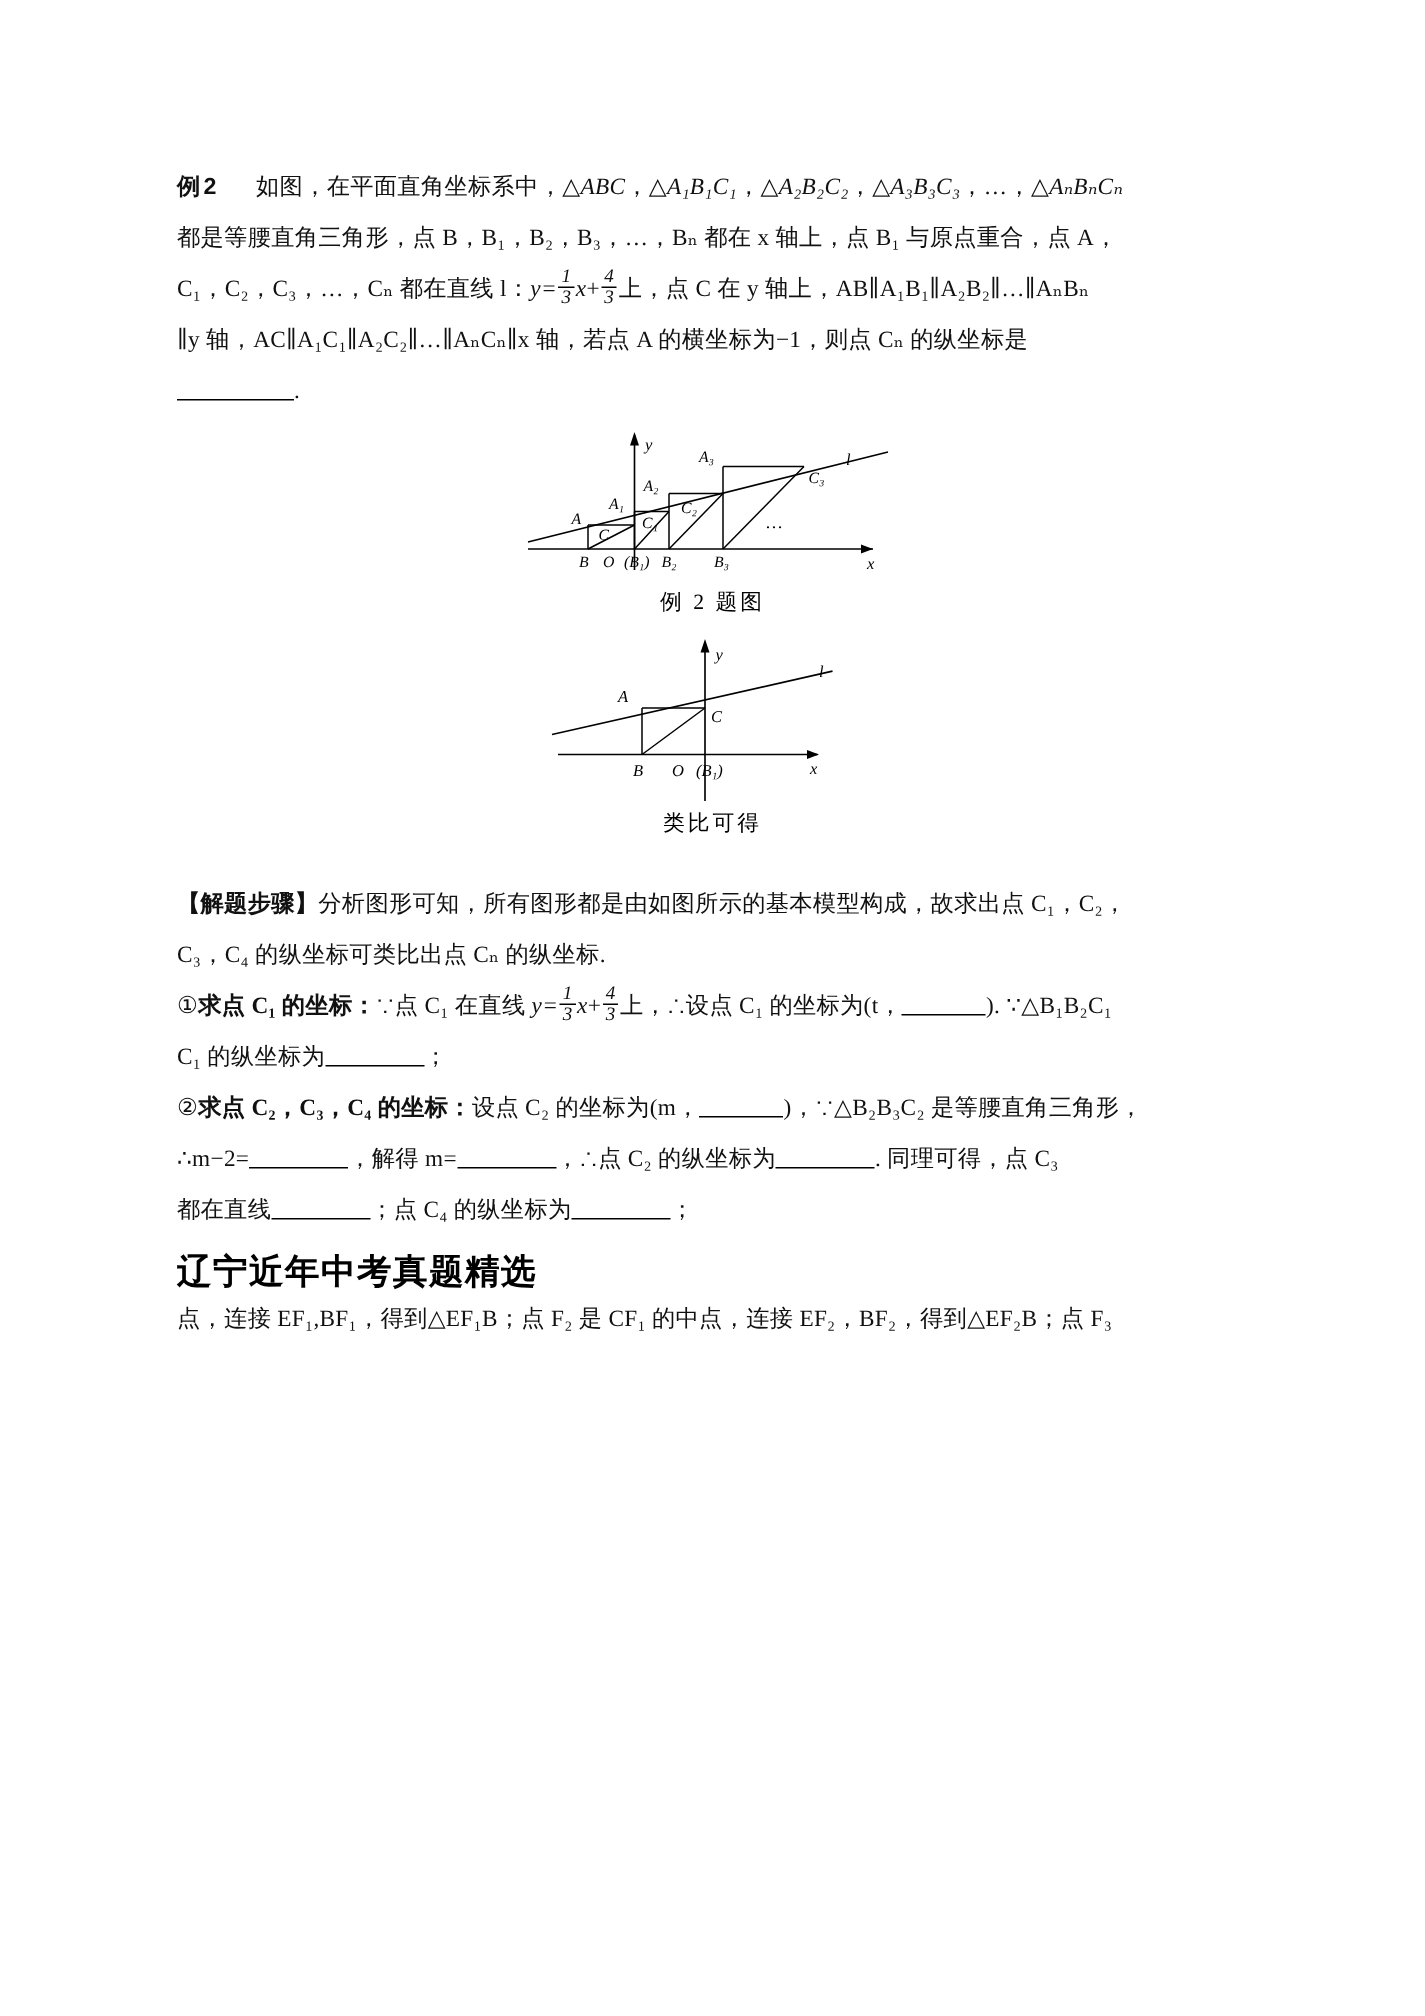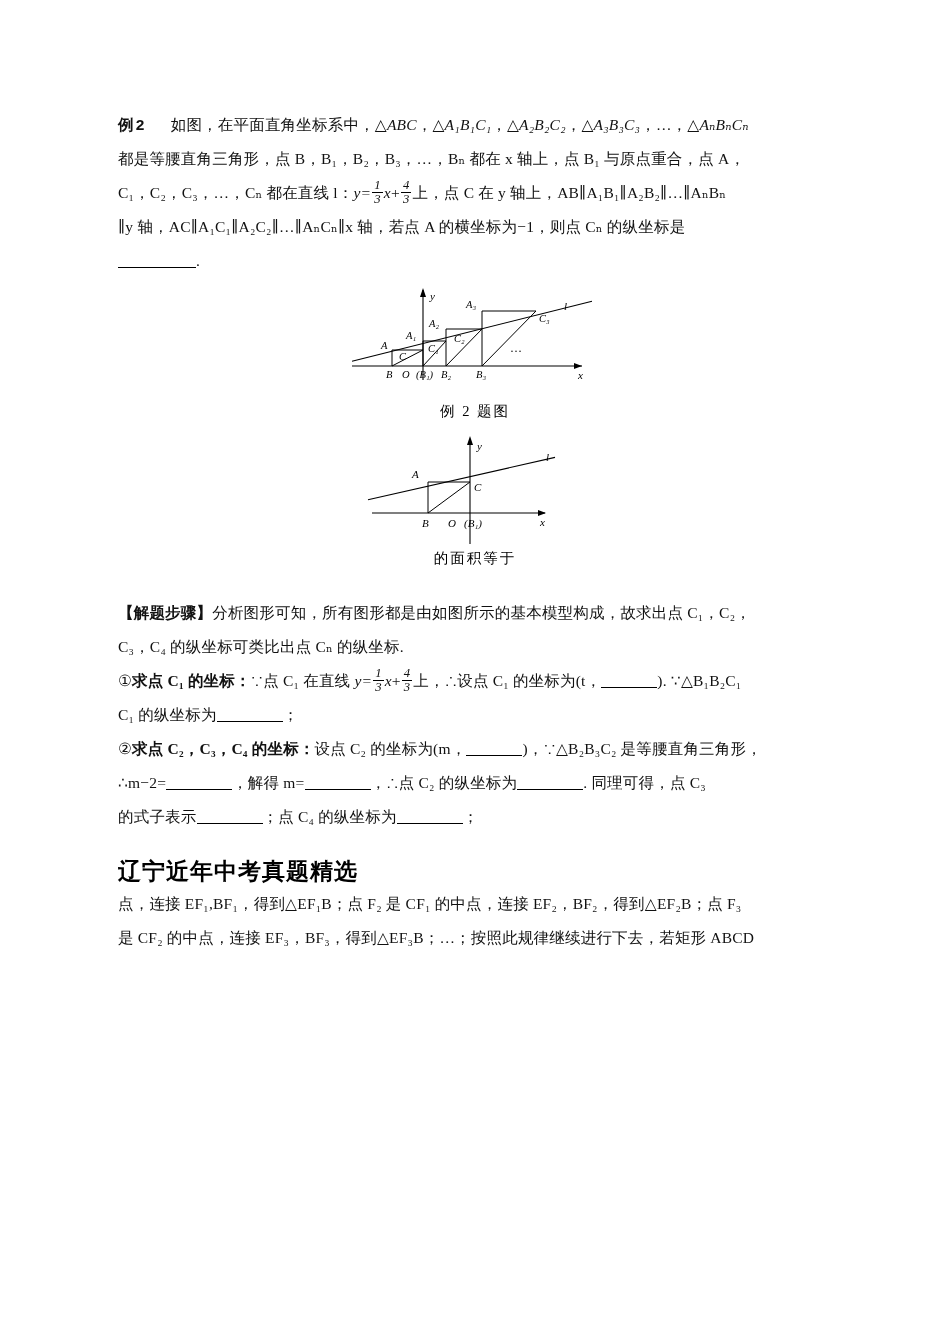"例 2 题图" div.figcap { margin-top: 20px -> 10px }
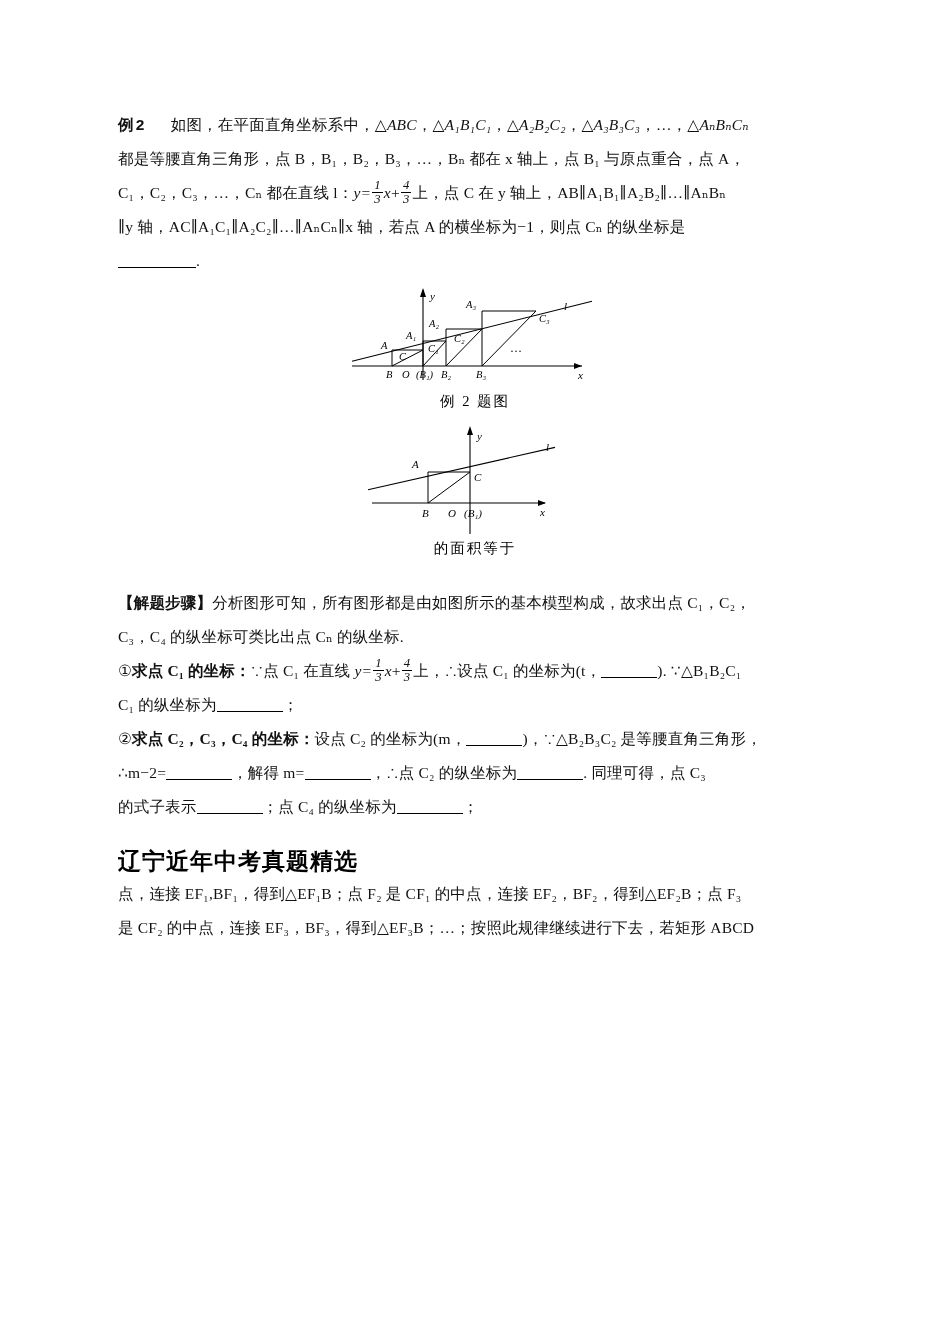"的面积等于" div.figcap { text: 的面积等于 -> 类比可得 }
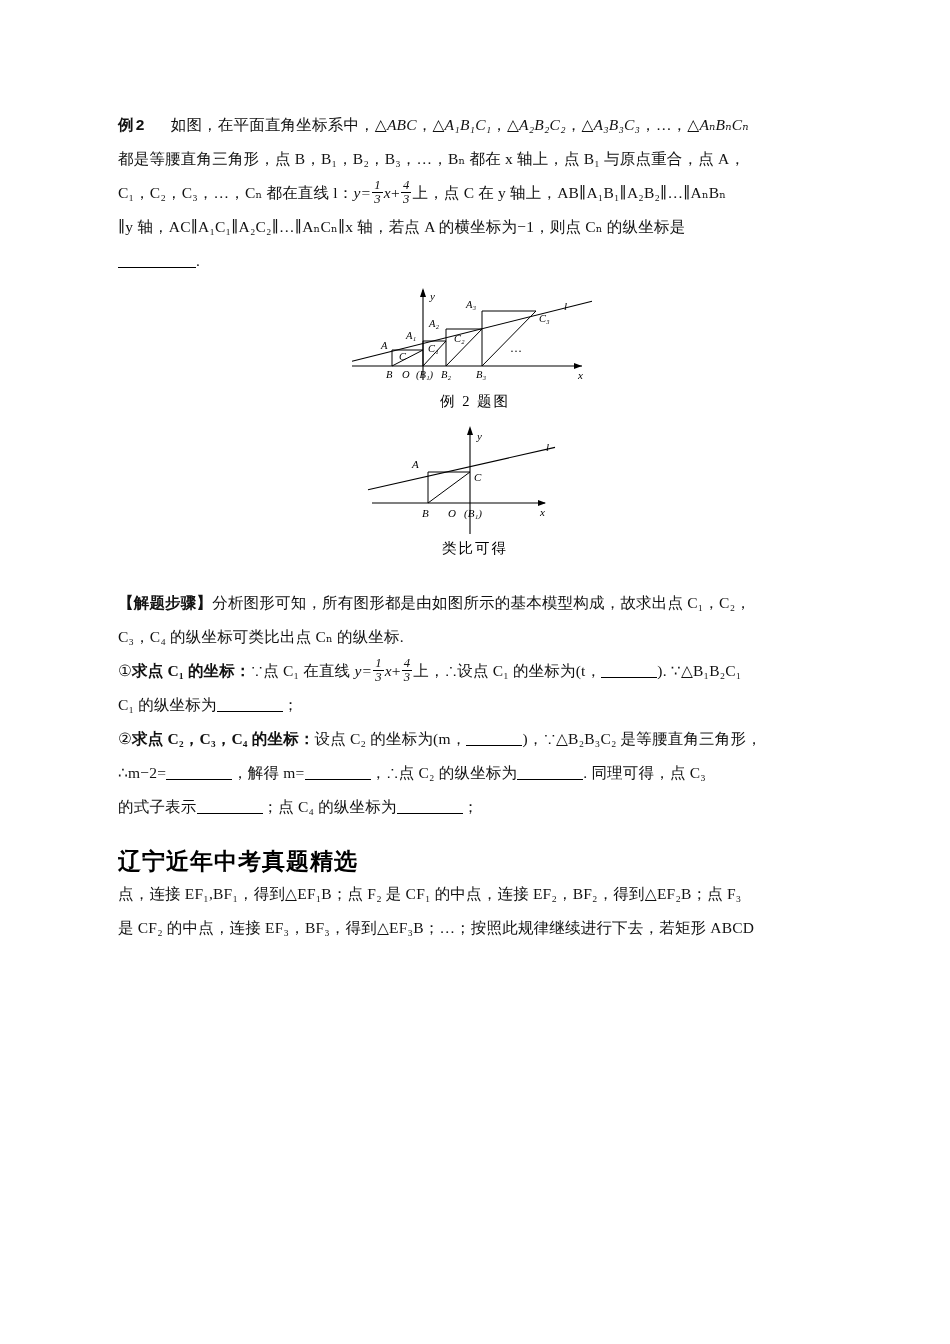"的式子表示" span.cn { text: 的式子表示 -> 都在直线 }
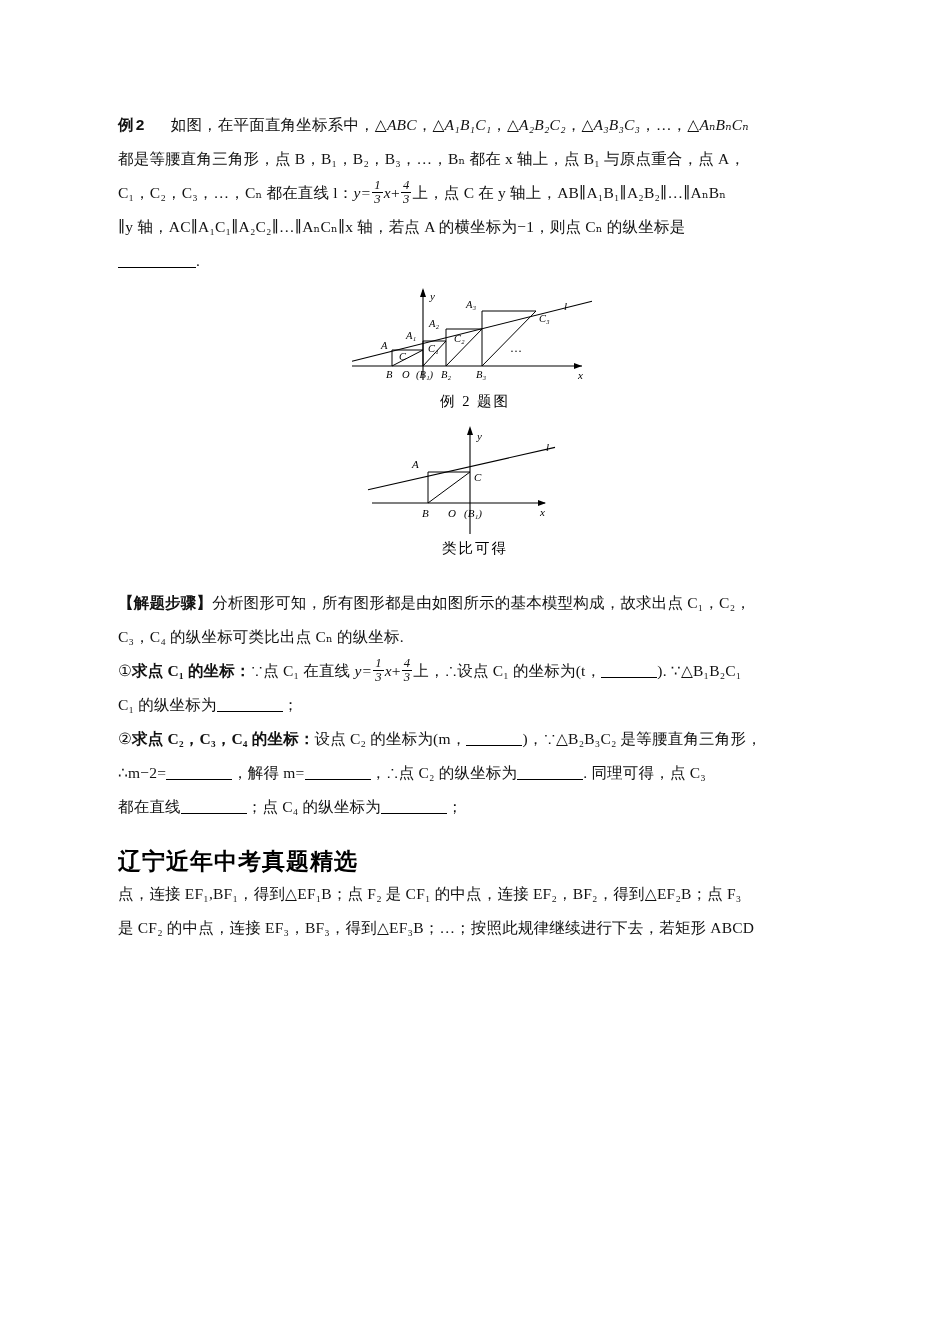"辽宁近年中考真题精选" div.section-head { margin-top: 22px -> 8px }
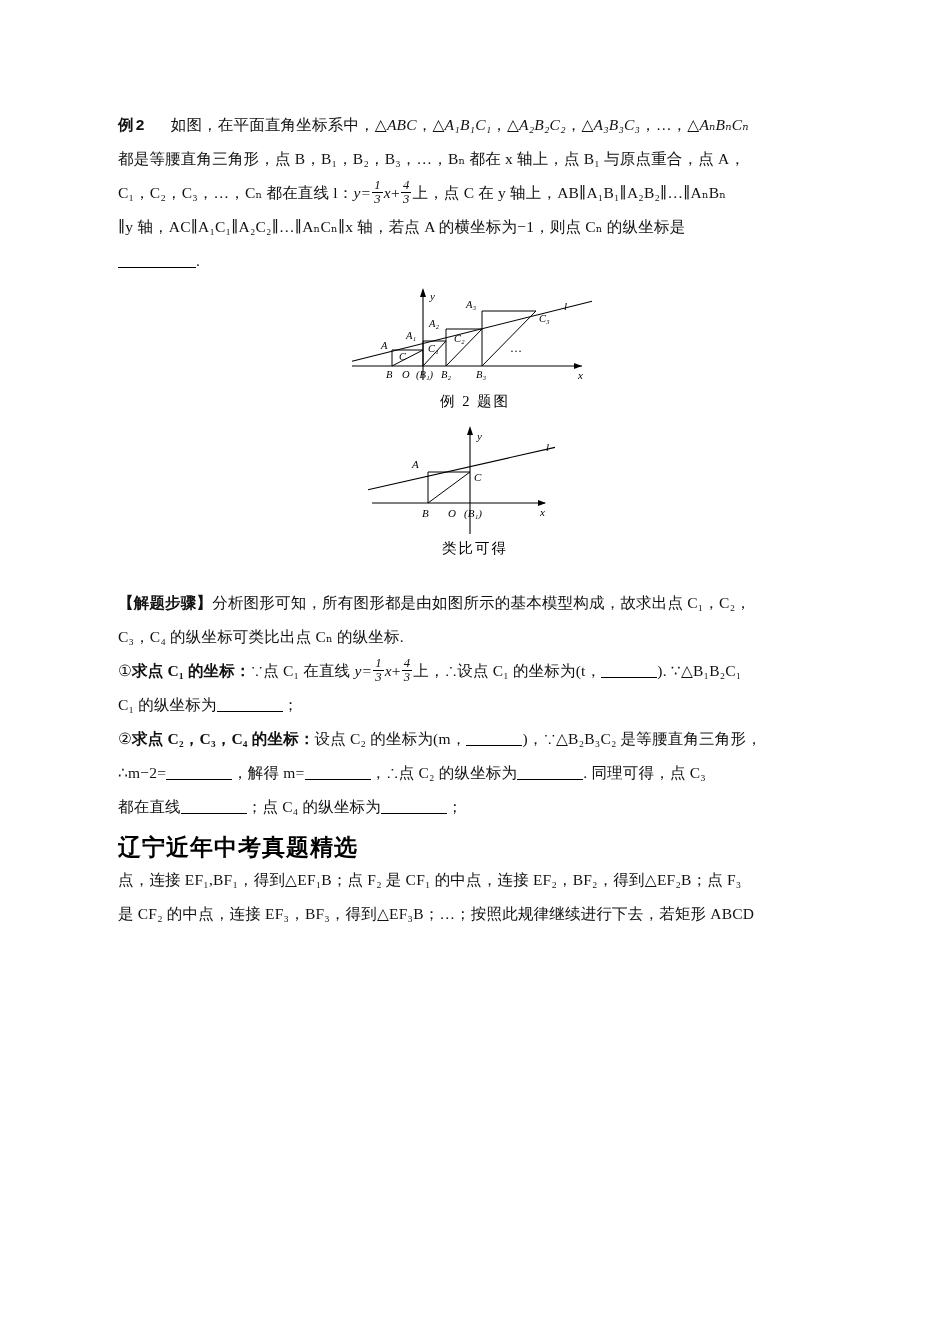"是 CF₂ 的中点，连接" div.line { html: <div>是 CF₂ 的中点，连接 EF₃，BF₃，得到△EF₃B；…；按照此规律继续进行下去，若矩形 ABCD</div> -> none }
